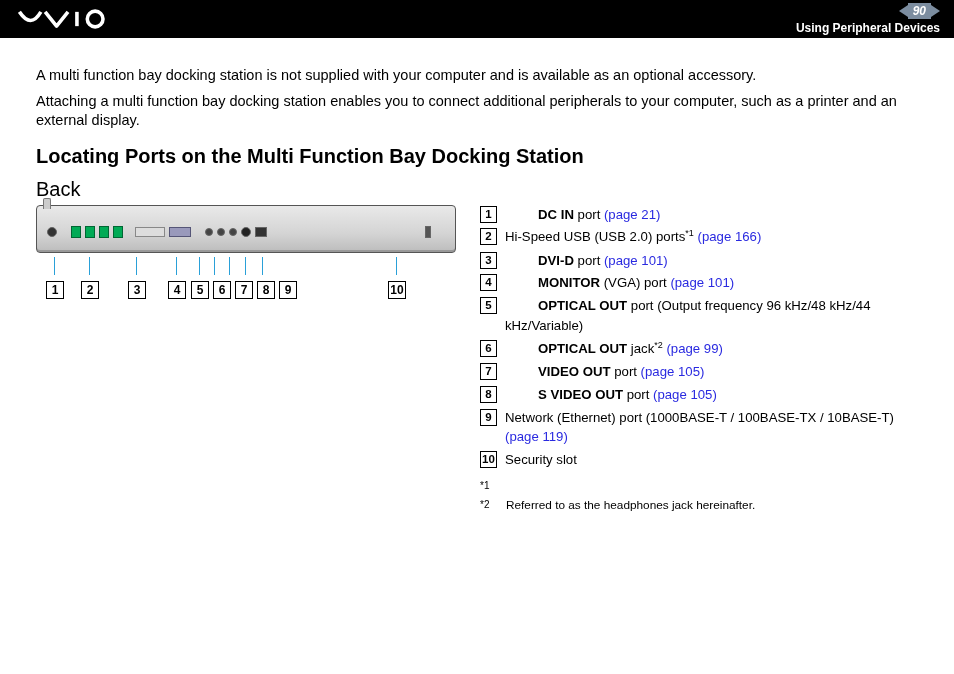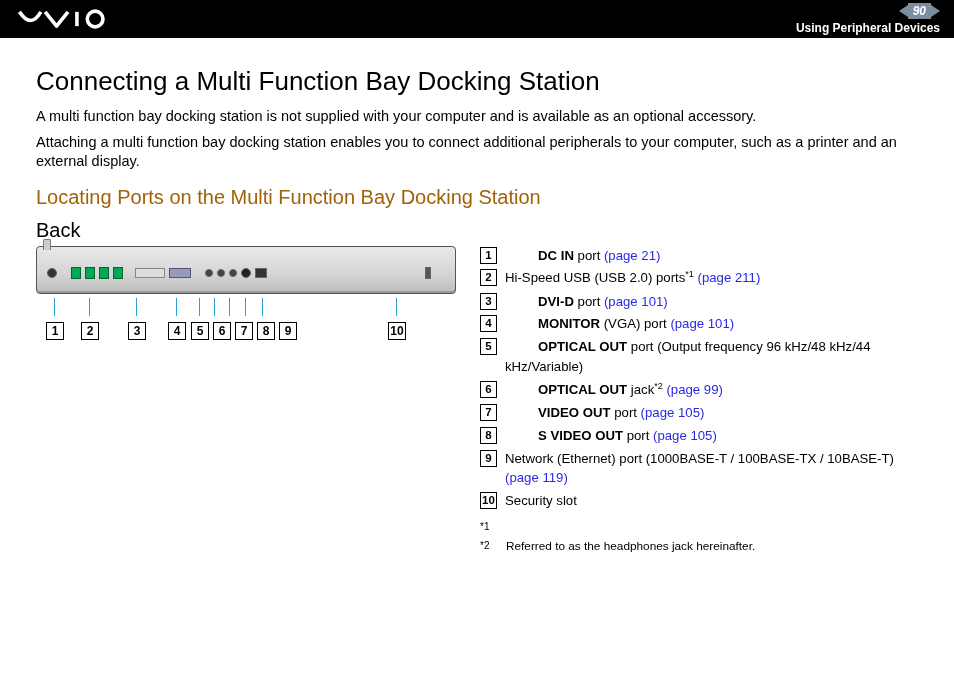"Connecting a Multi Function Bay" h1 { html: <h1>Connecting a Multi Function Bay Docking Station</h1> -> none }
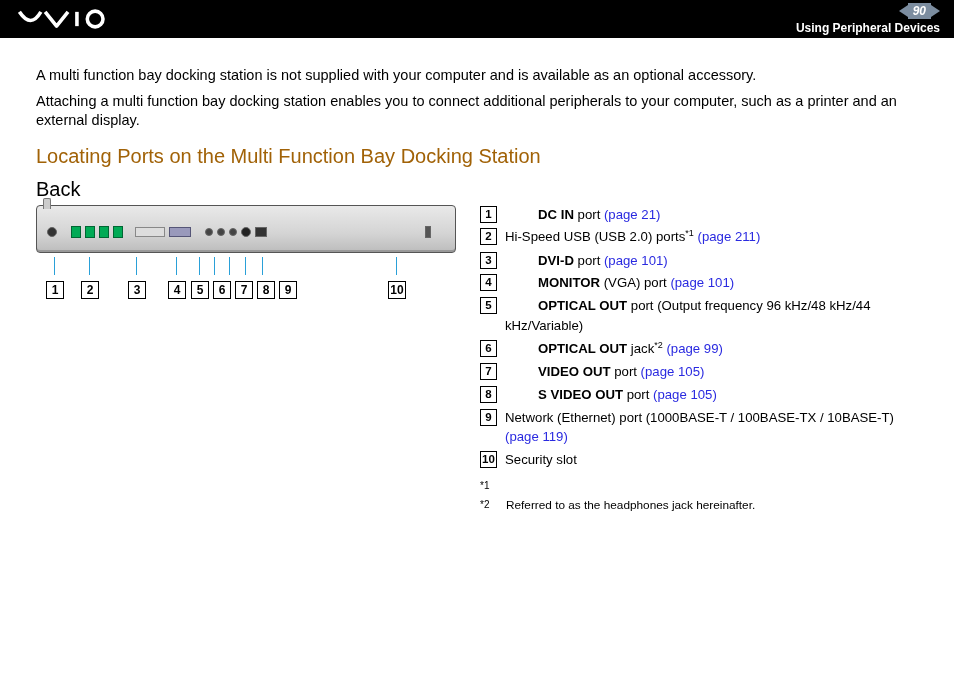"Locating Ports on the Multi" h2.sub { color: #a16207 -> #000000; font-weight: normal -> bold }
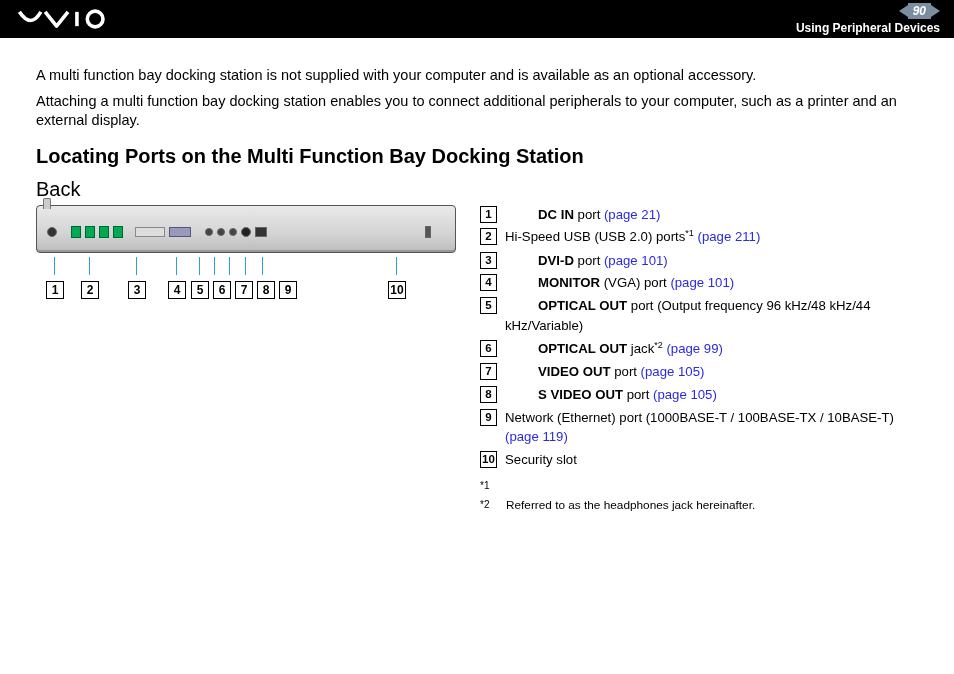"(page 211)" span.lnk { text: 211 -> 166 }
